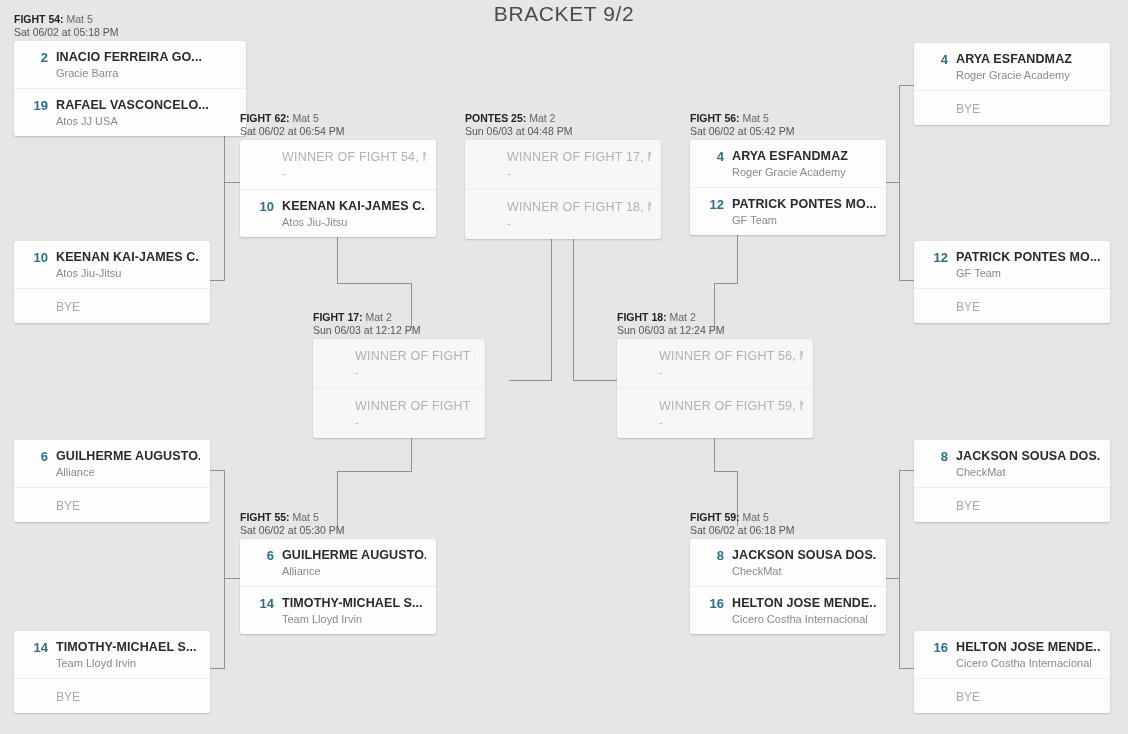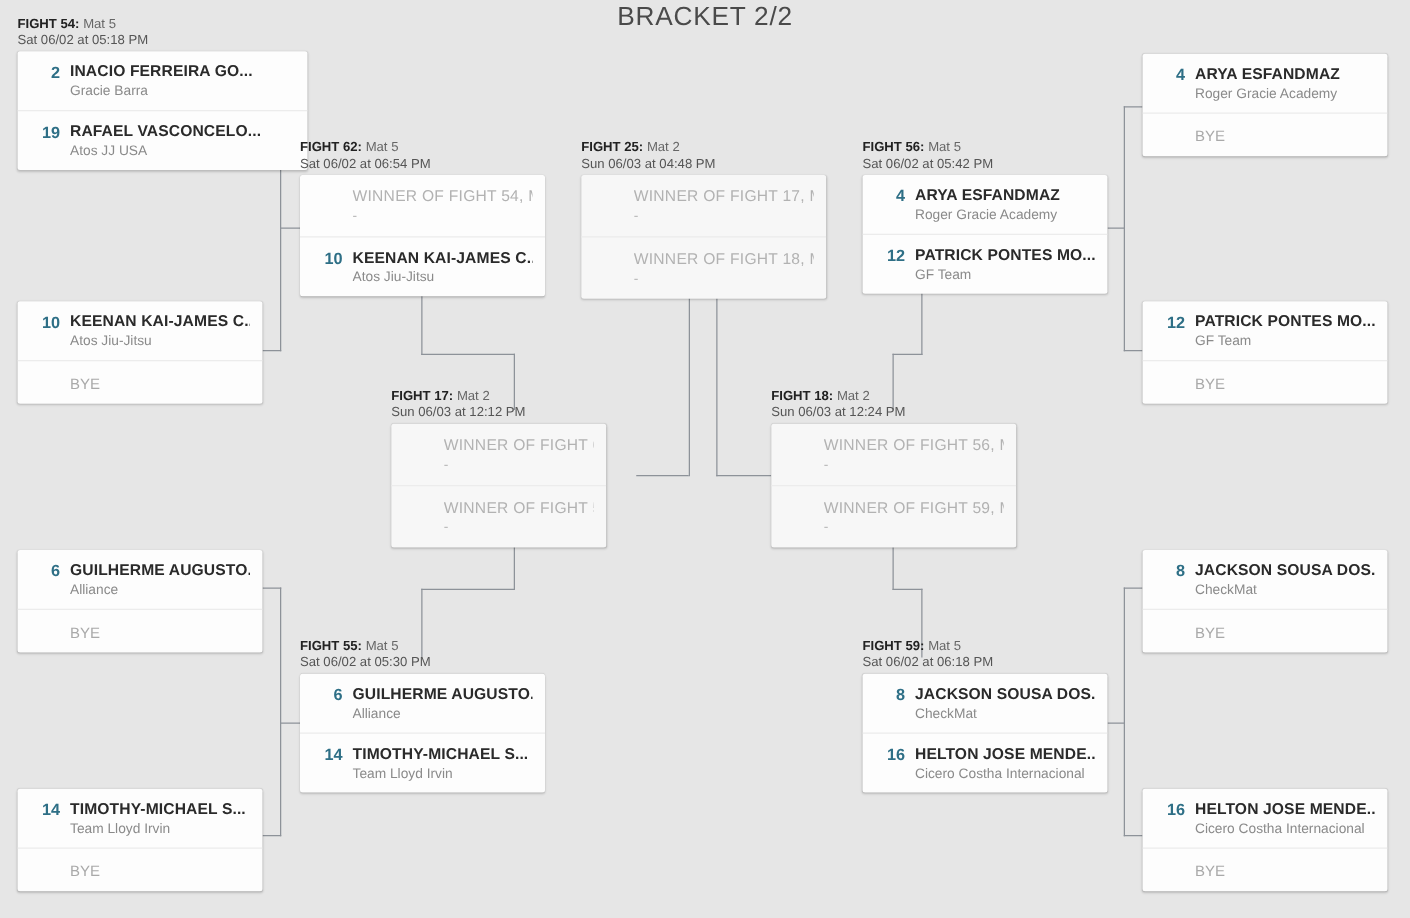"BRACKET 2/2" div.page-title { text: 2/2 -> 9/2 }
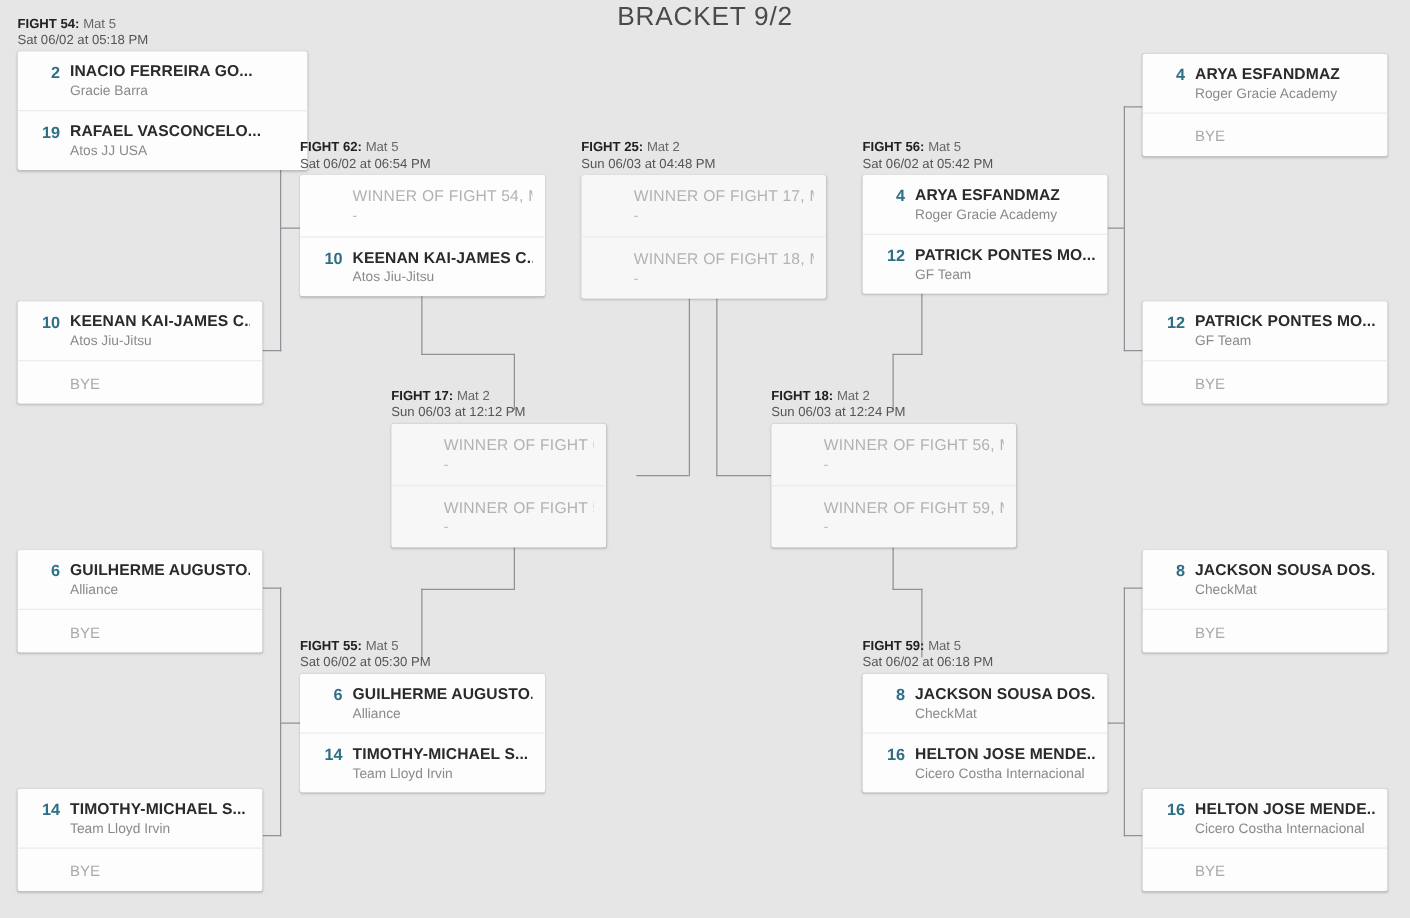"FIGHT 25:" span.fno { text: FIGHT -> PONTES }
